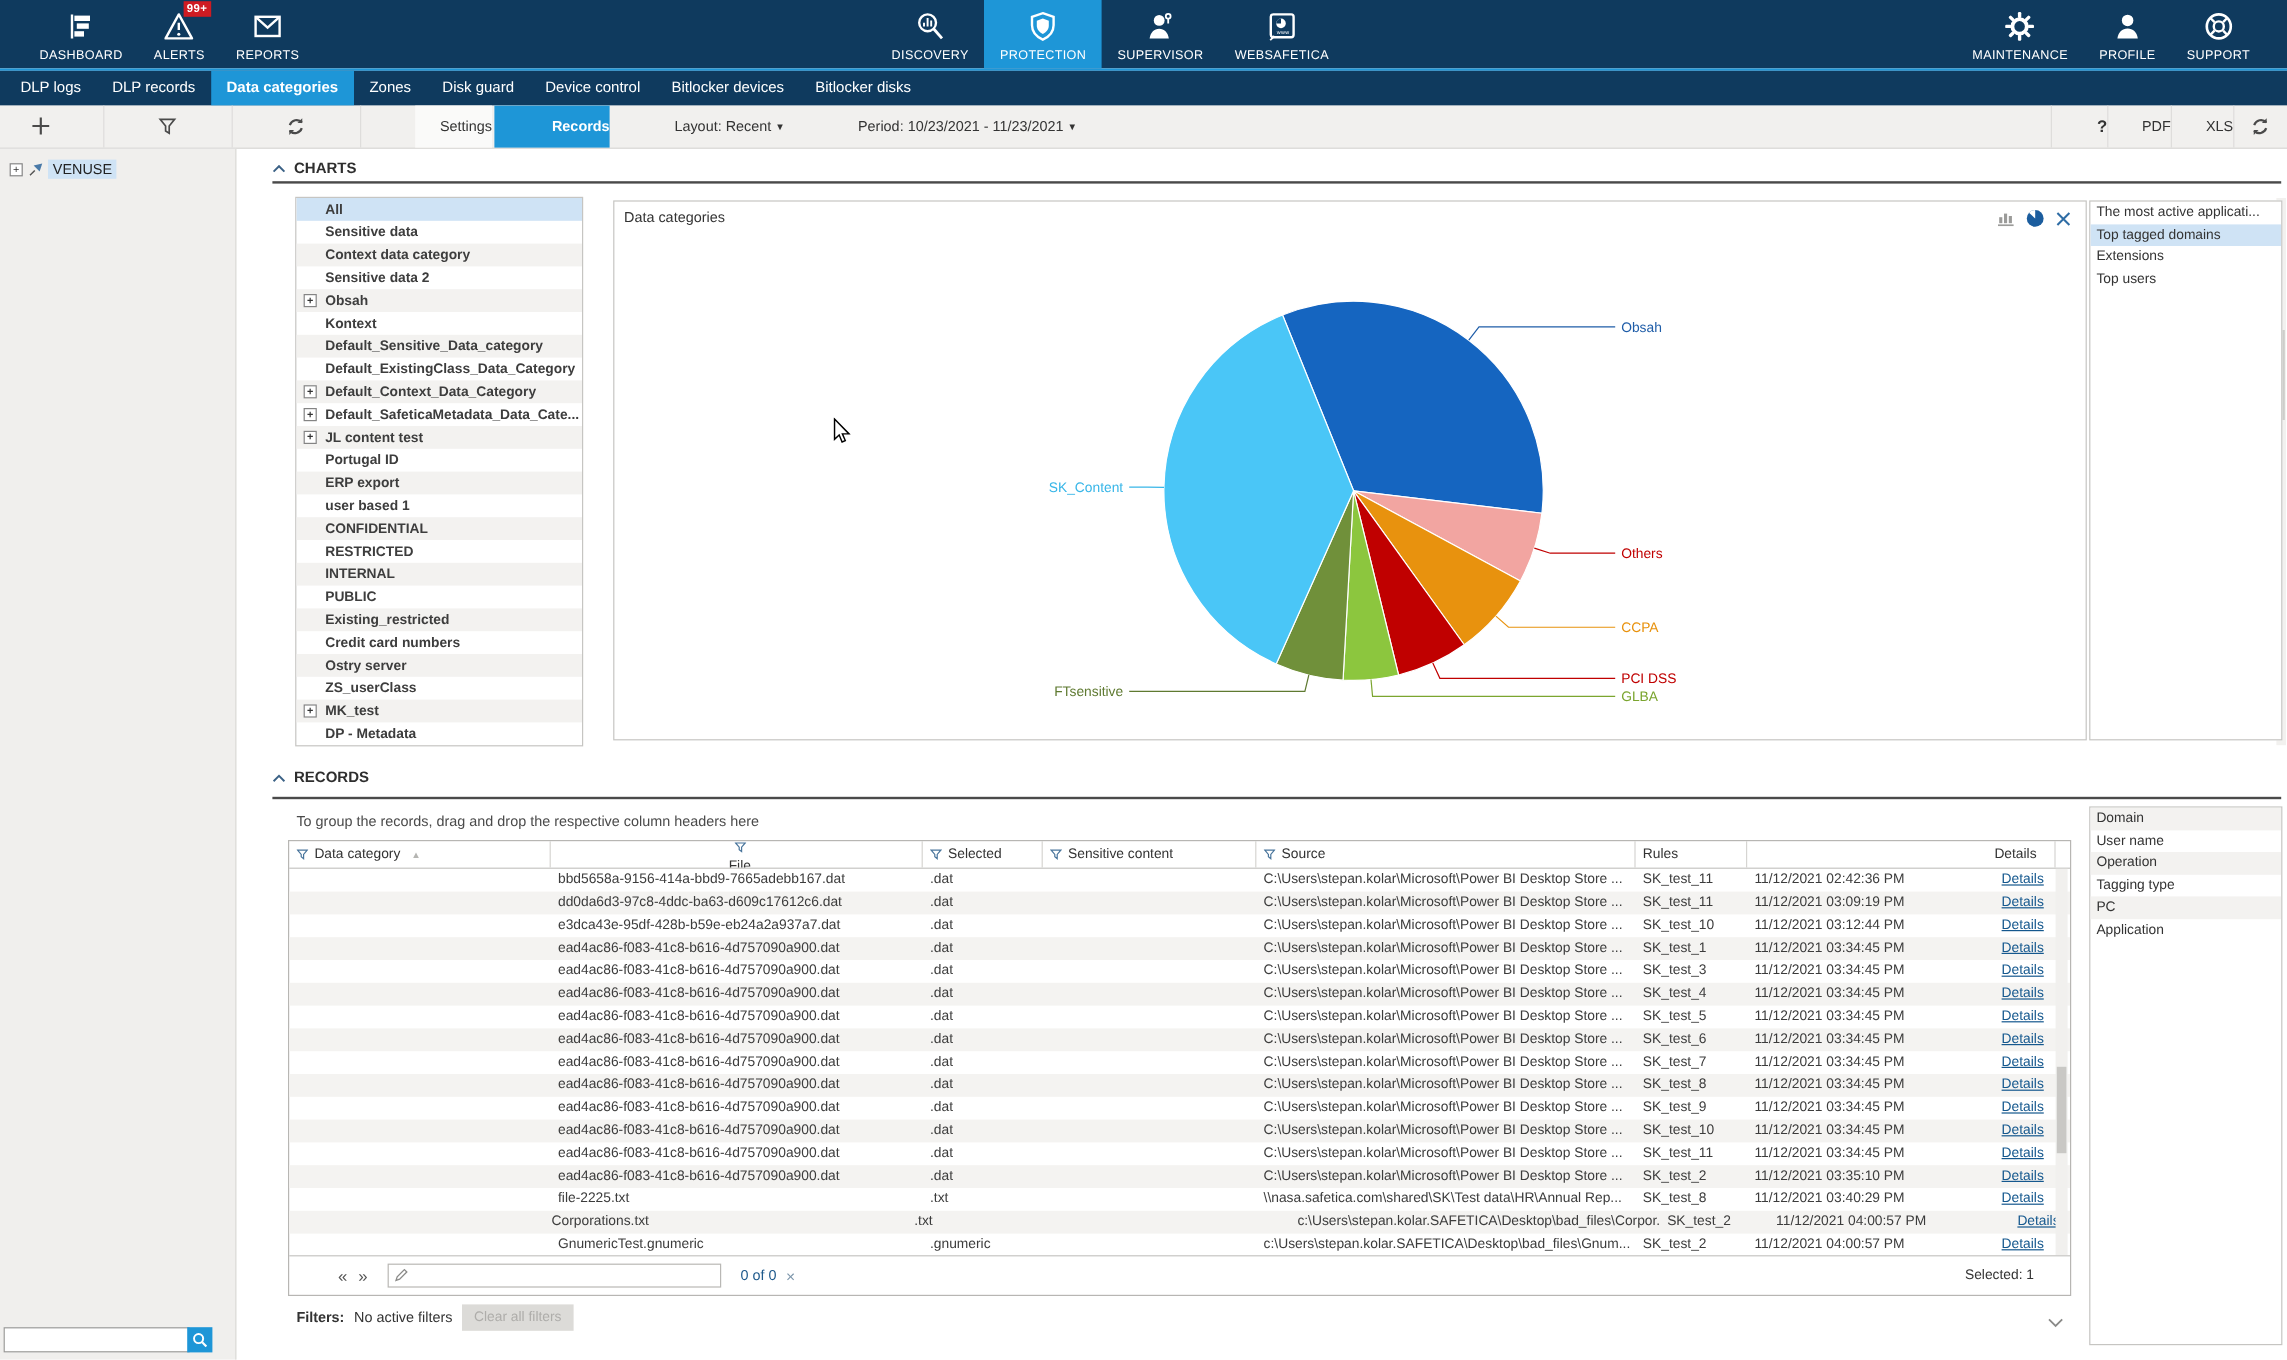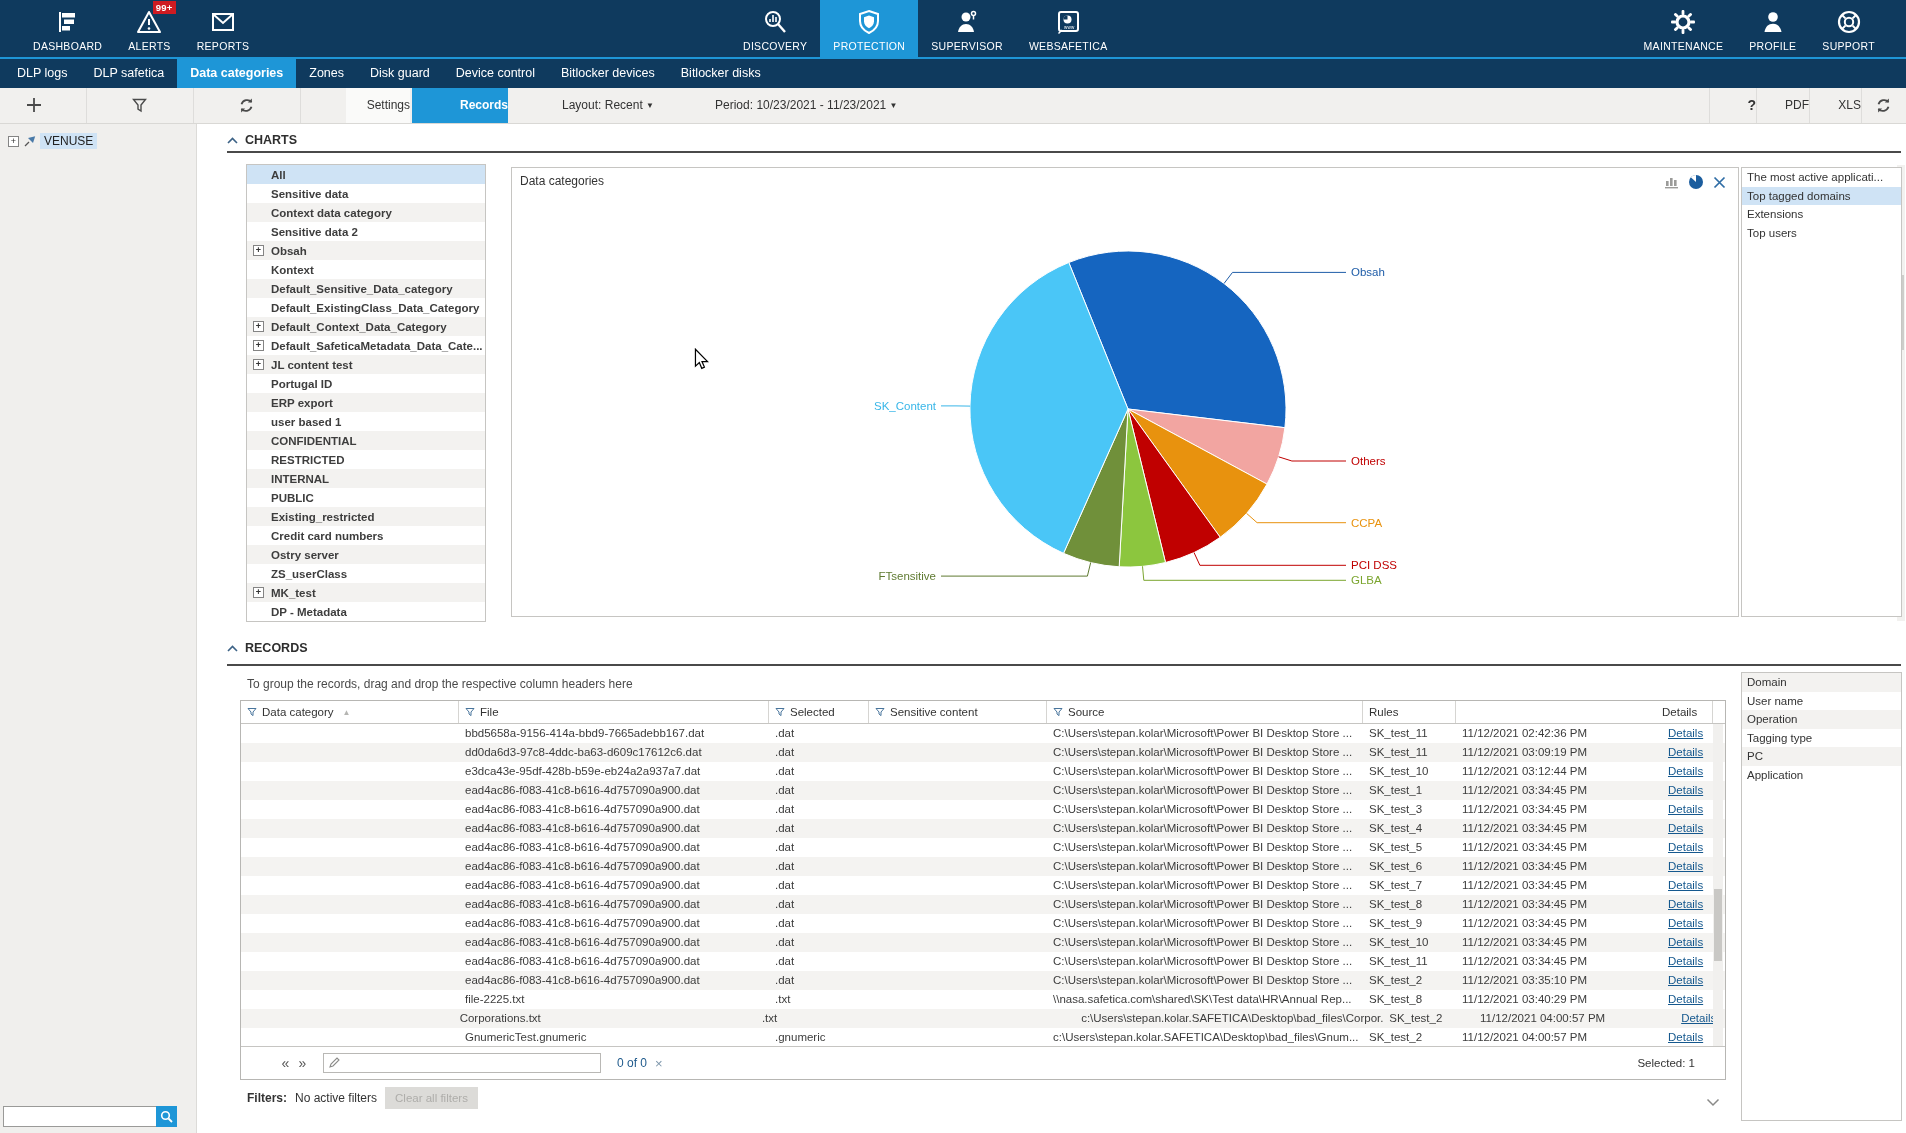"DLP safetica" a.subnav-item { text: safetica -> records }
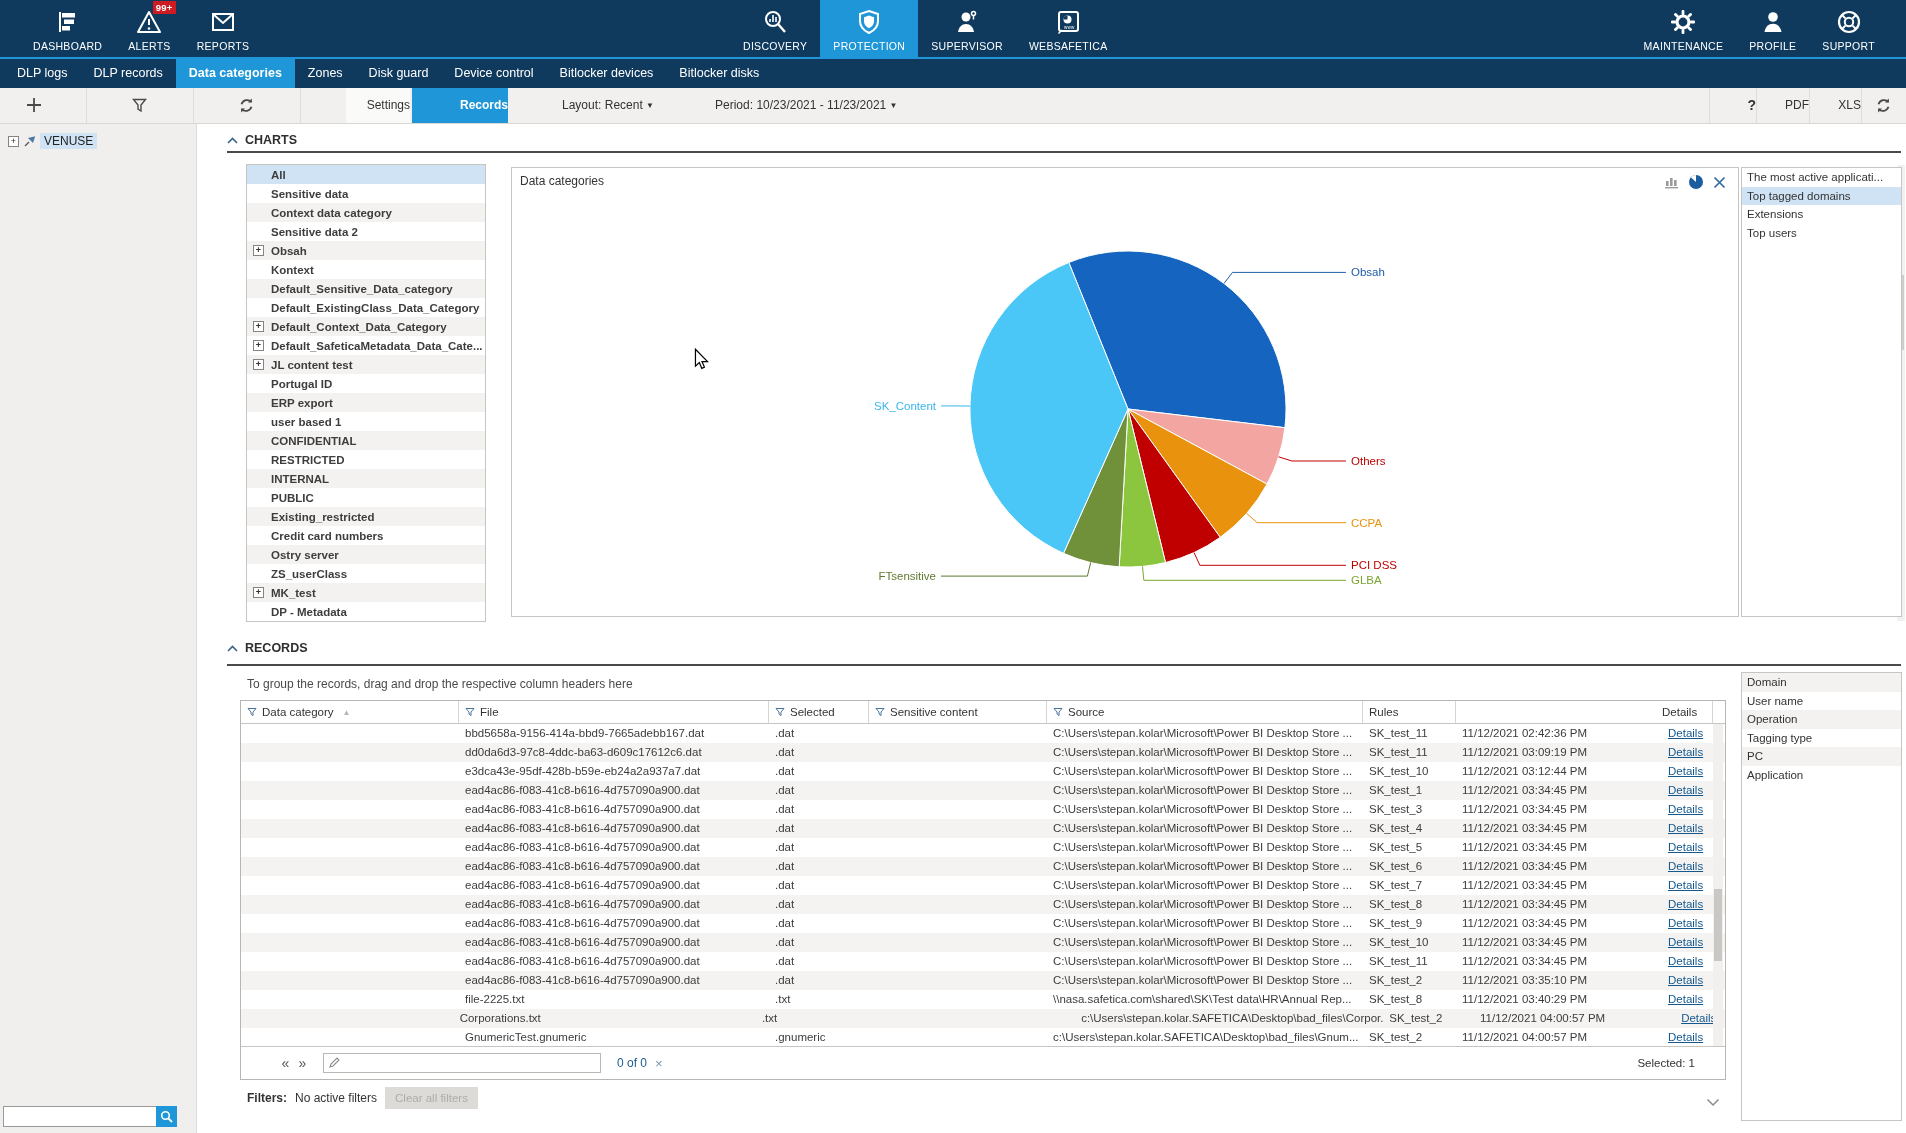"File" div.th { flex-direction: none -> column }
